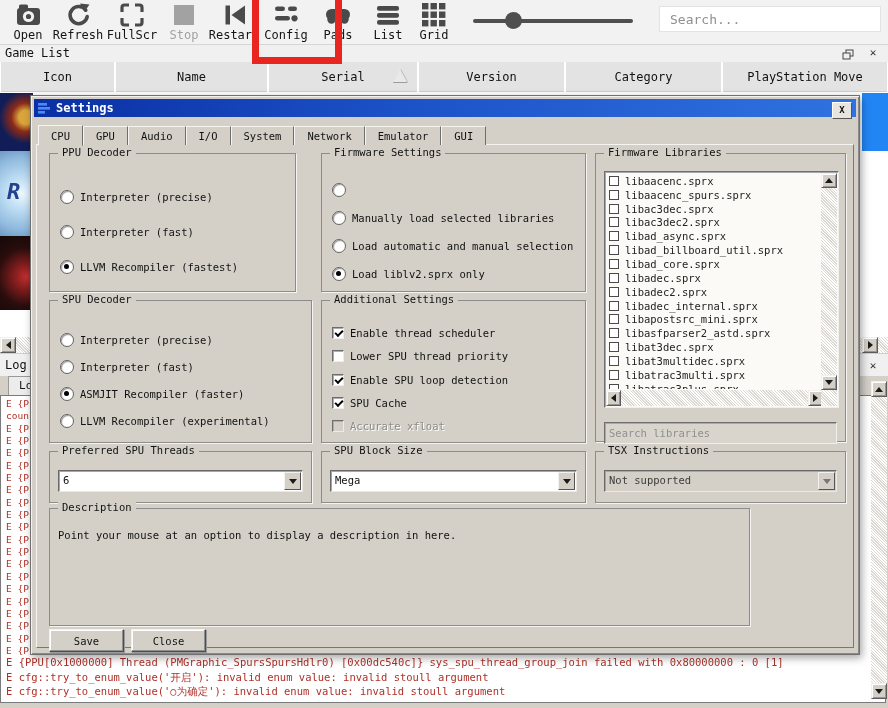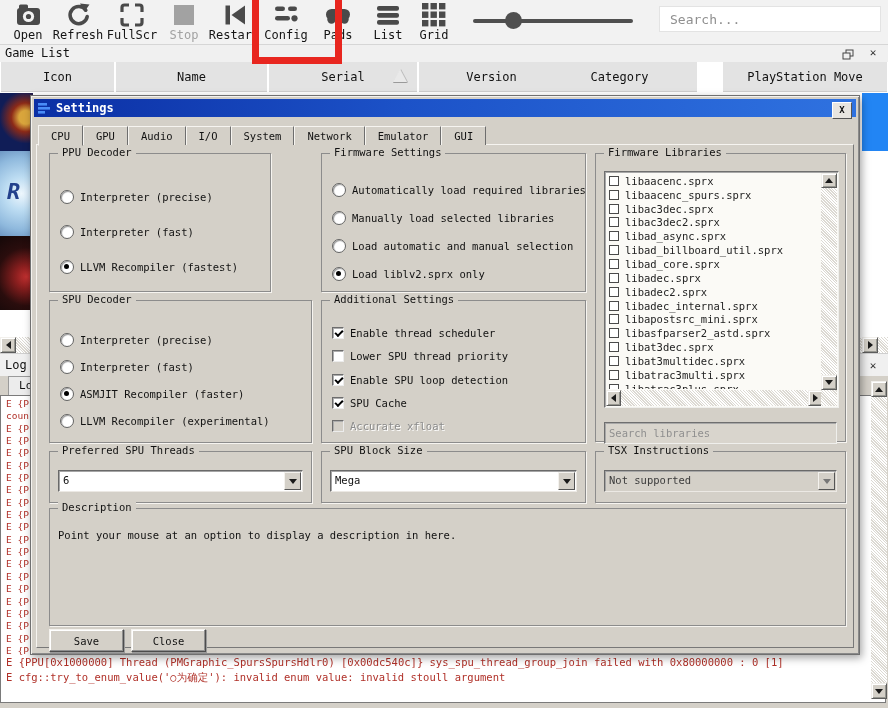"Category" div.th { left: 542px -> 566px }
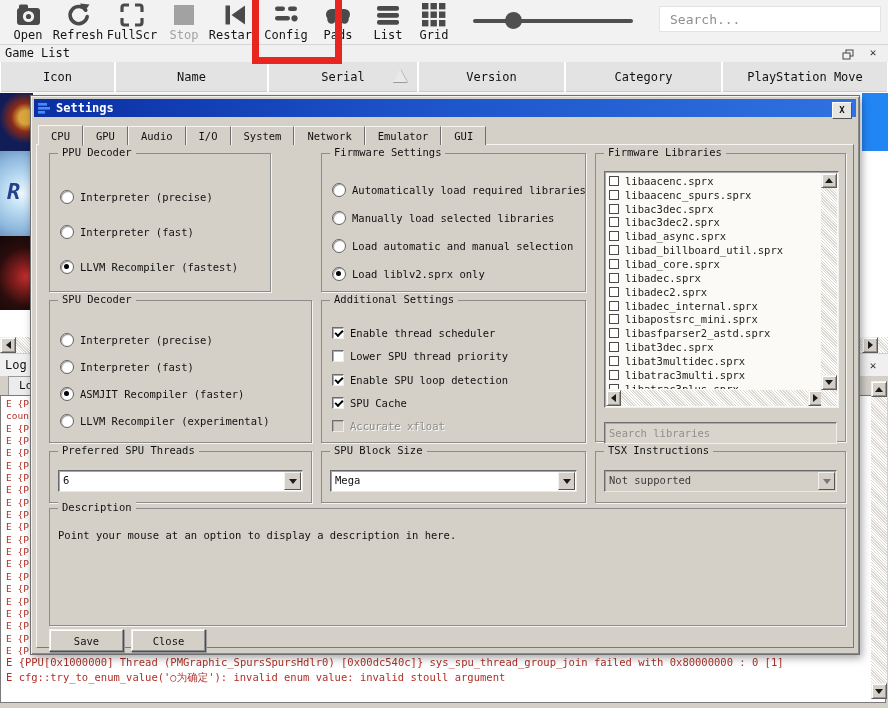"PPU Decoder" .g-ppu { width: 222px -> 247px }
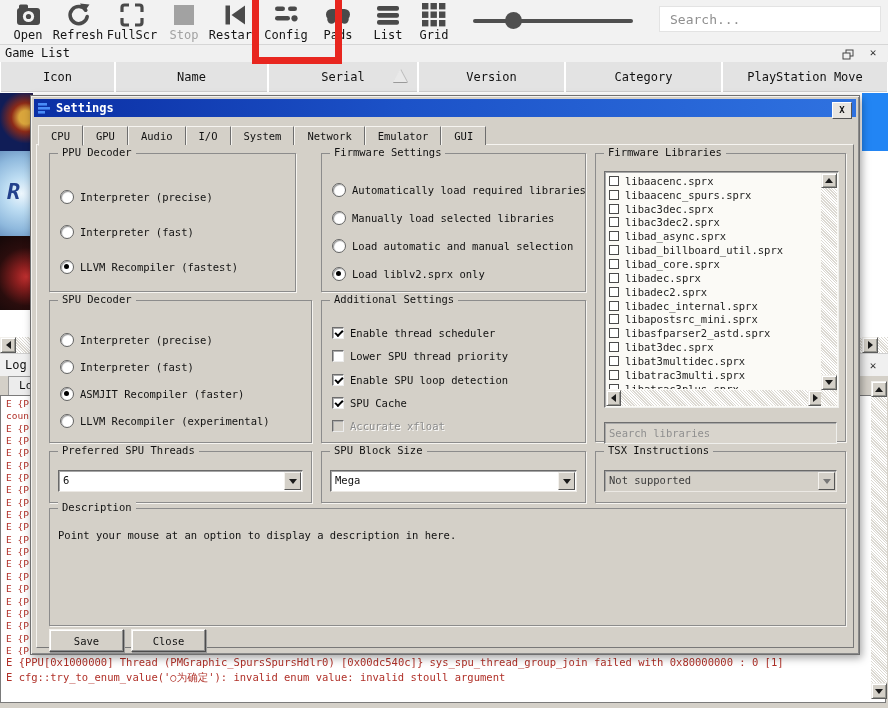"Automatically load required libraries" span.opt-label { html: <span>Automatically load required libraries</span> -> none }
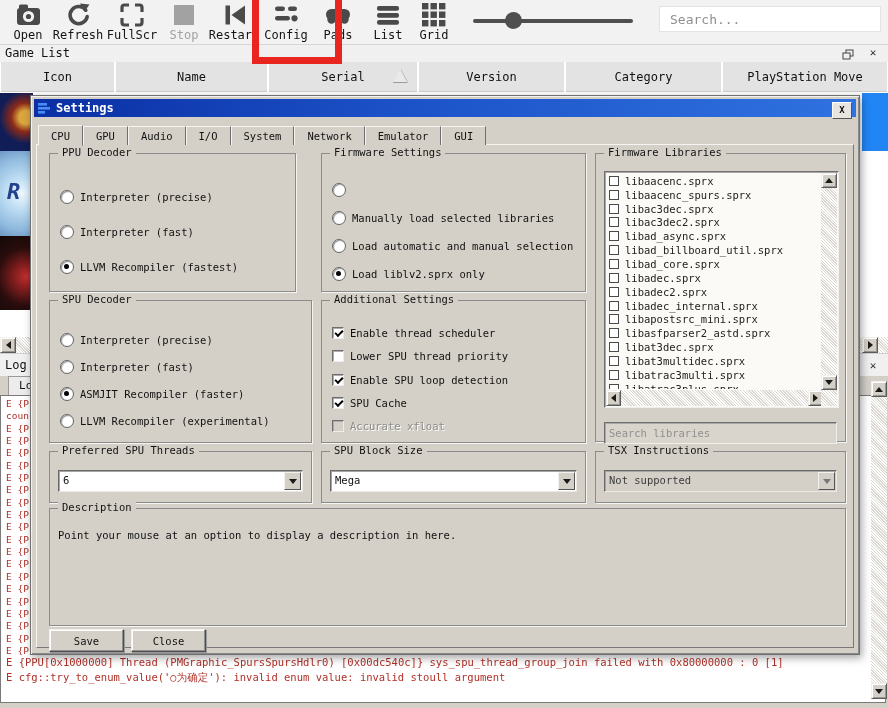"Description" .g-desc { width: 797px -> 701px }
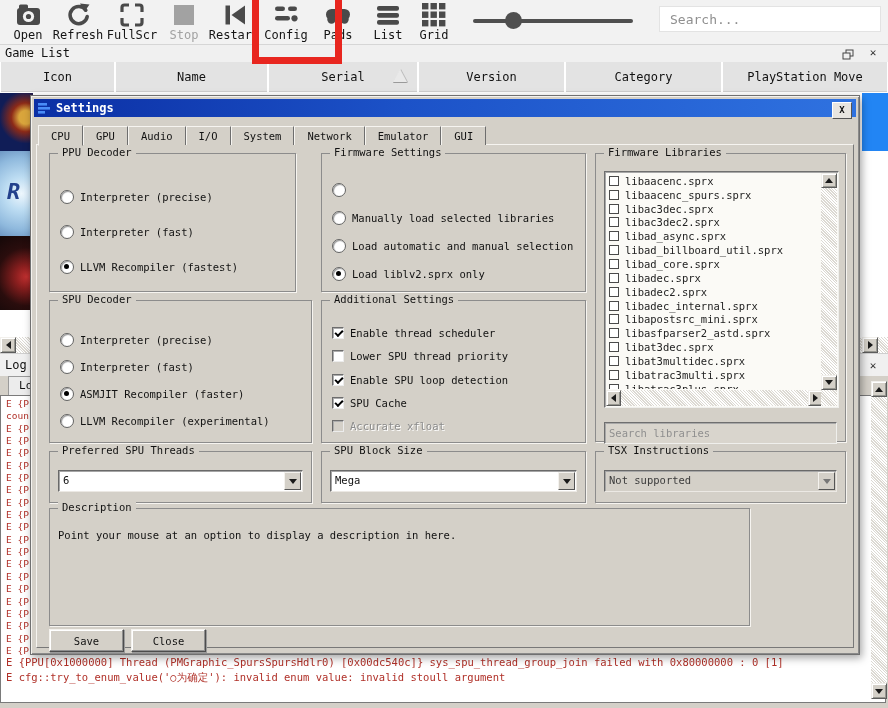"E cfg::try_to_enum_value('开启'): invalid" div.log-bline { html: none -> <div>E cfg::try_to_enum_value('开启'): invalid enum value: invalid stoull argument</div> }
